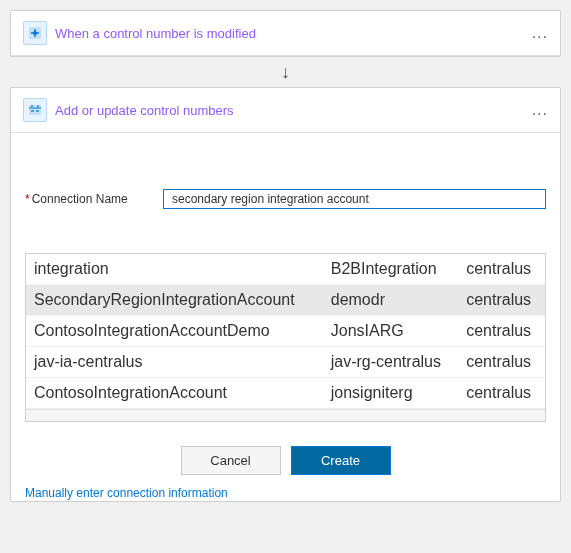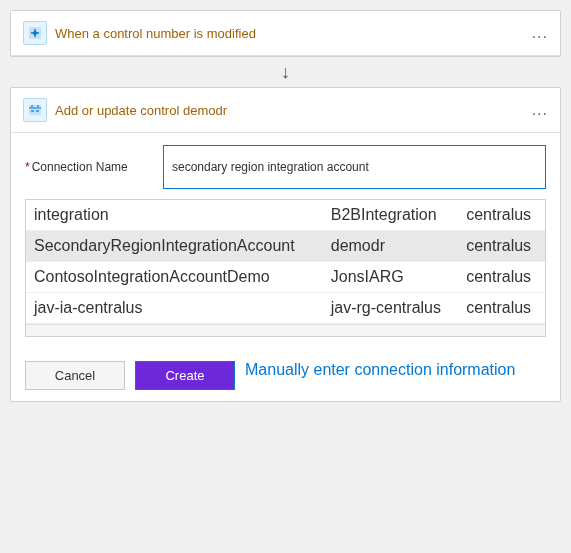"When a control number is" .card-title { color: #a16207 -> #8b5cf6 }
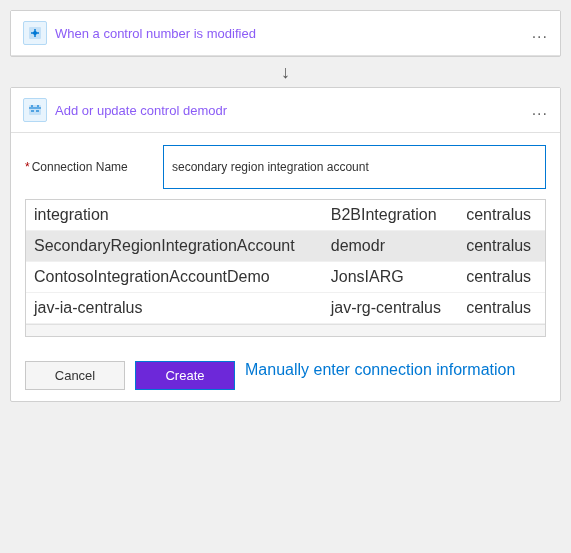"Add or update control demodr" span.card-title { text: demodr -> numbers }
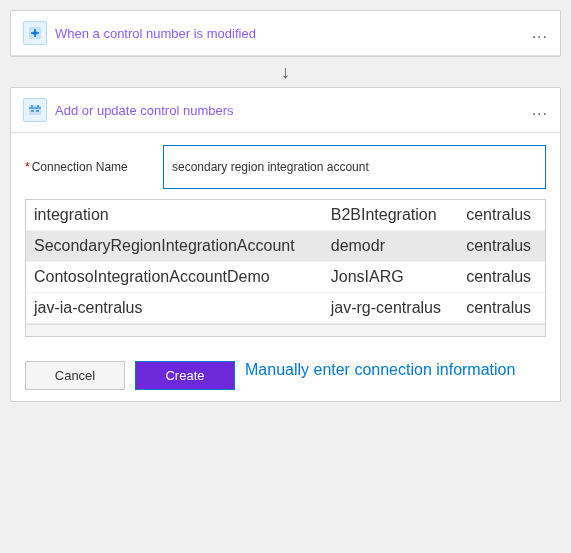"* Connection Name" .form-row { margin-top: none -> 44px }
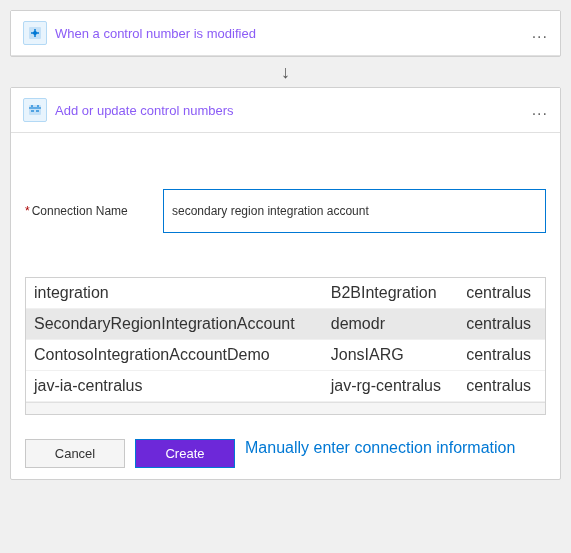"secondary region integration account" .form-input { height: 44px -> 20px }
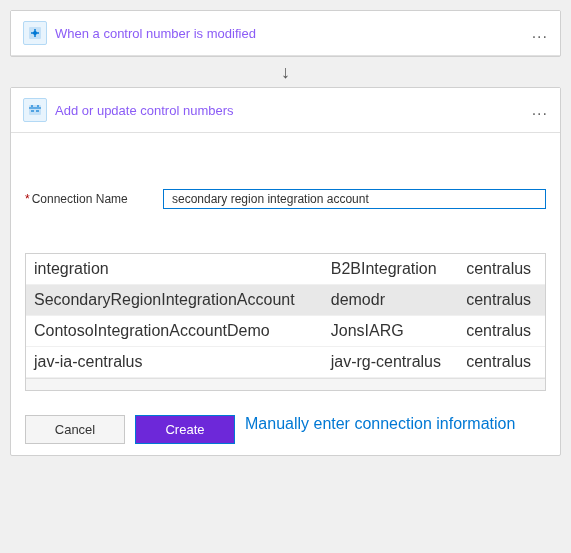"ContosoIntegrationAccount" tr { html: none -> <tr> <td>ContosoIntegrationAccount</td> <td>jonsigniterg</td> <td>centralus</td> </tr> }
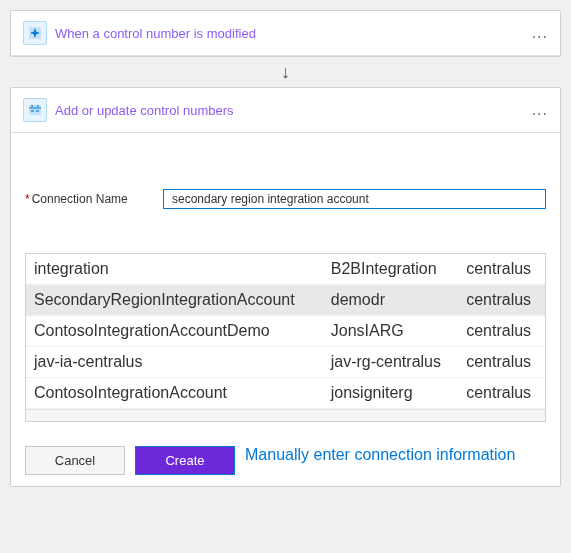"Cancel" .form-footer { flex-direction: row -> column; padding: 14px 14px 11px 14px -> 14px 14px 1px 14px }
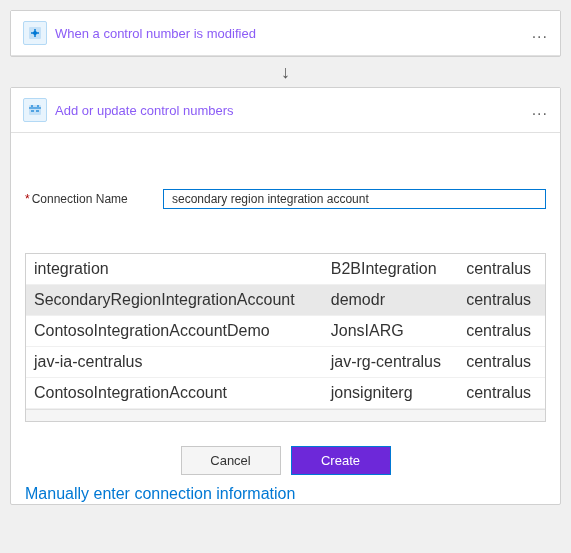"Create" .btn-create { background: #6d28d9 -> #0369a1 }
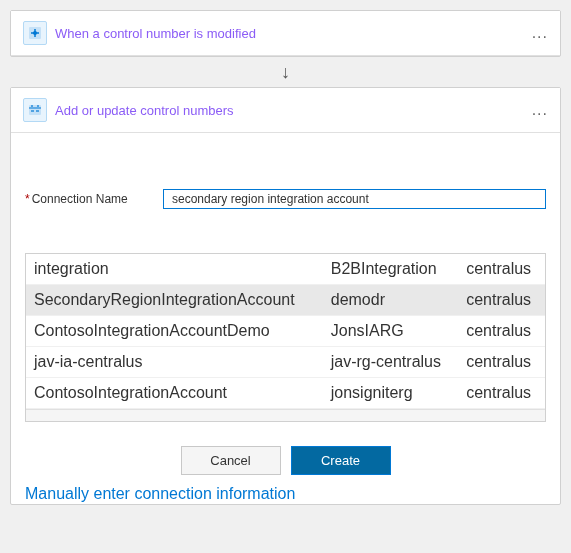"Manually enter connection information" .manual-link { font-size: 16px -> 12px }
